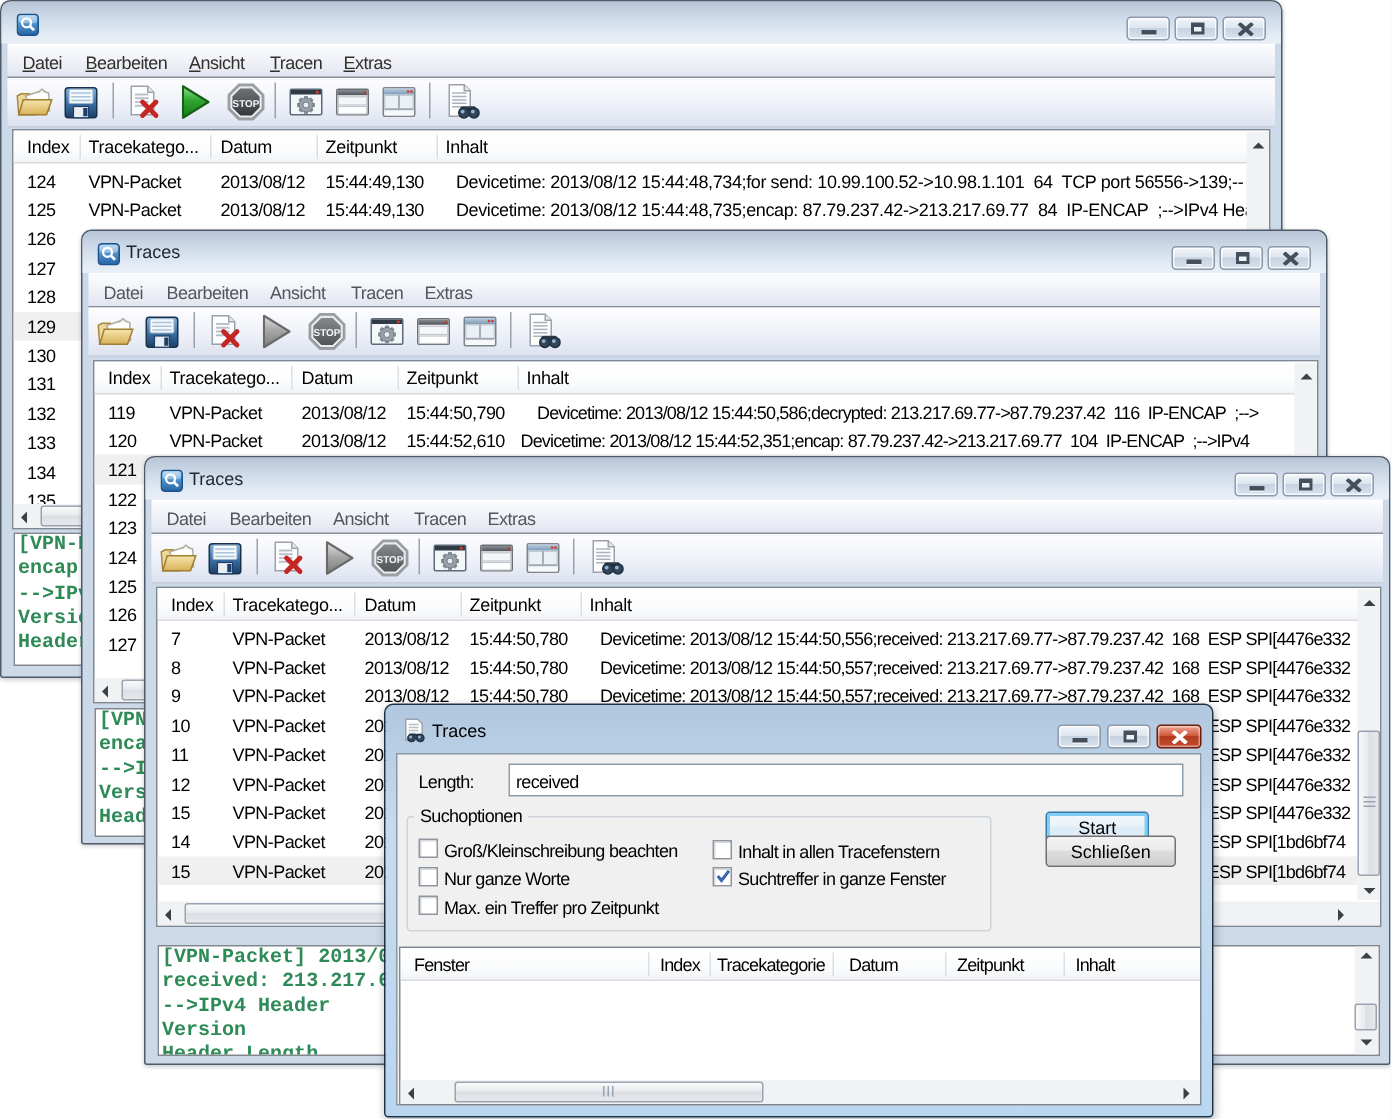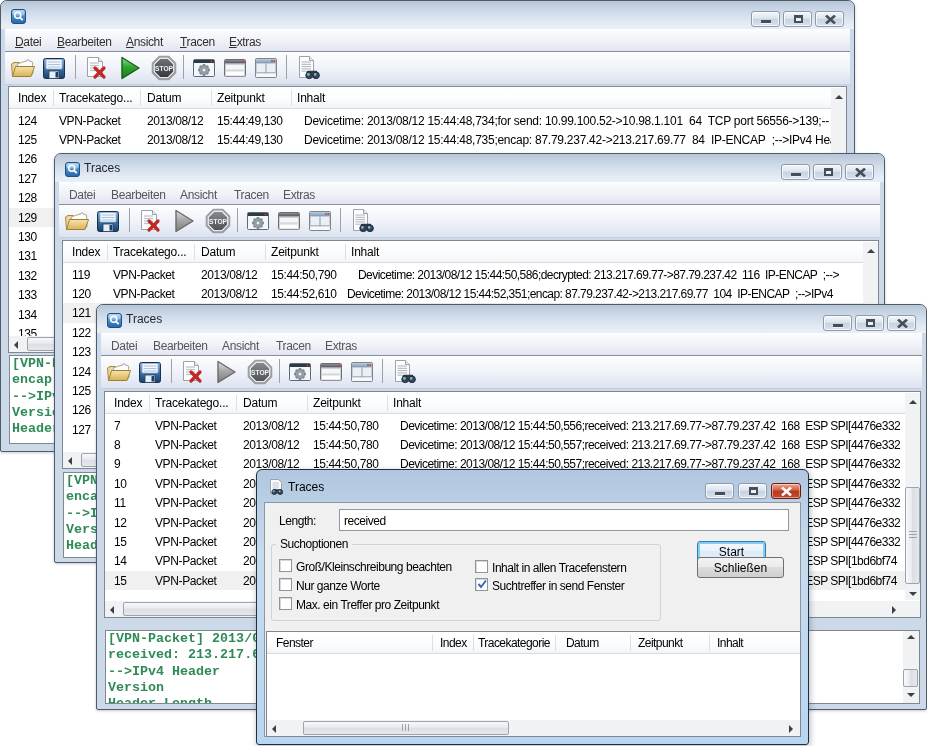"Suchtreffer in send Fenster" div.lbl { text: send -> ganze }
